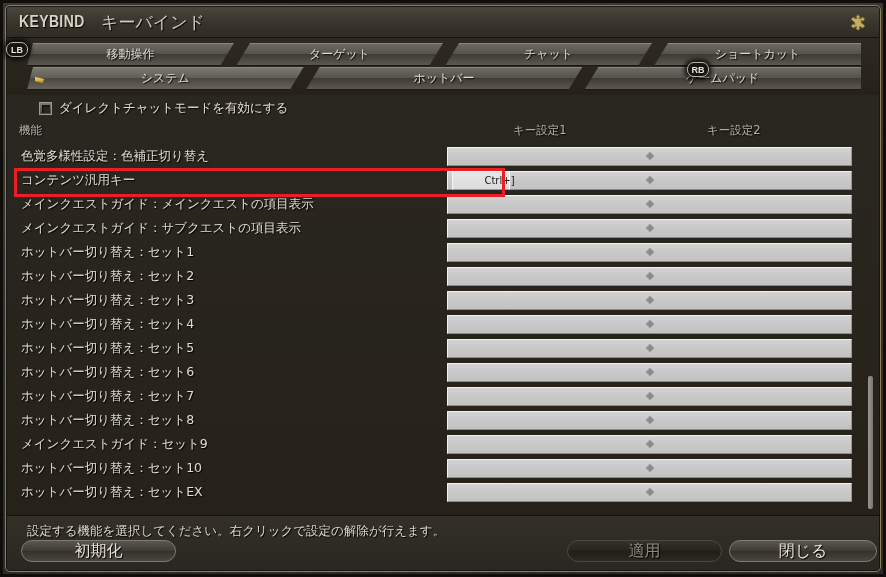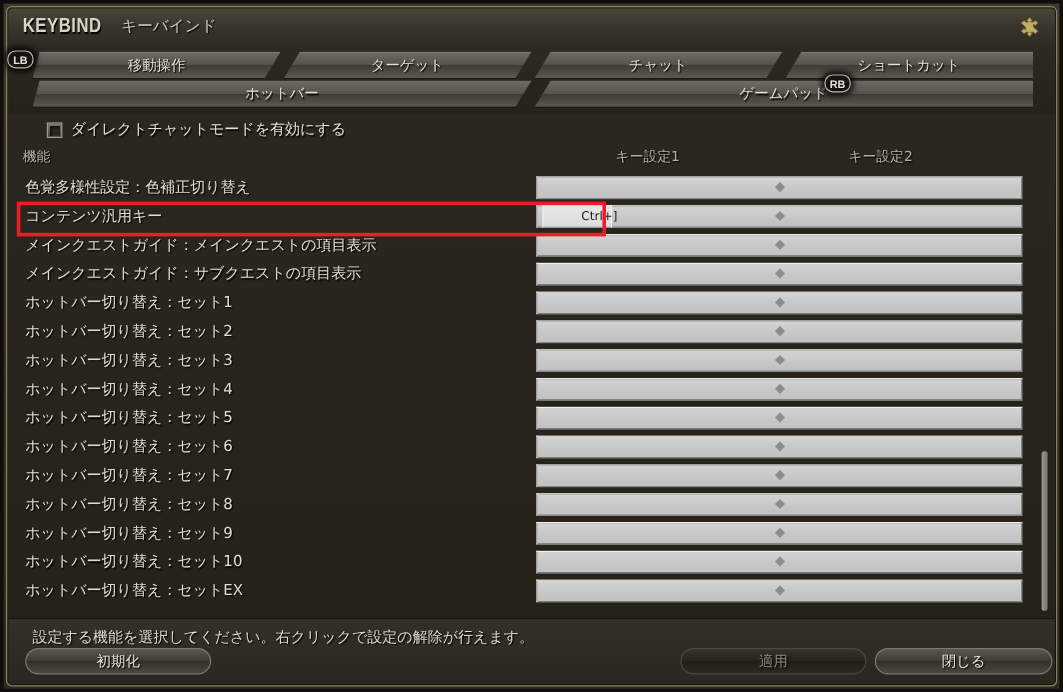"キーバインド" .title-jp { font-size: 13px -> 17px }
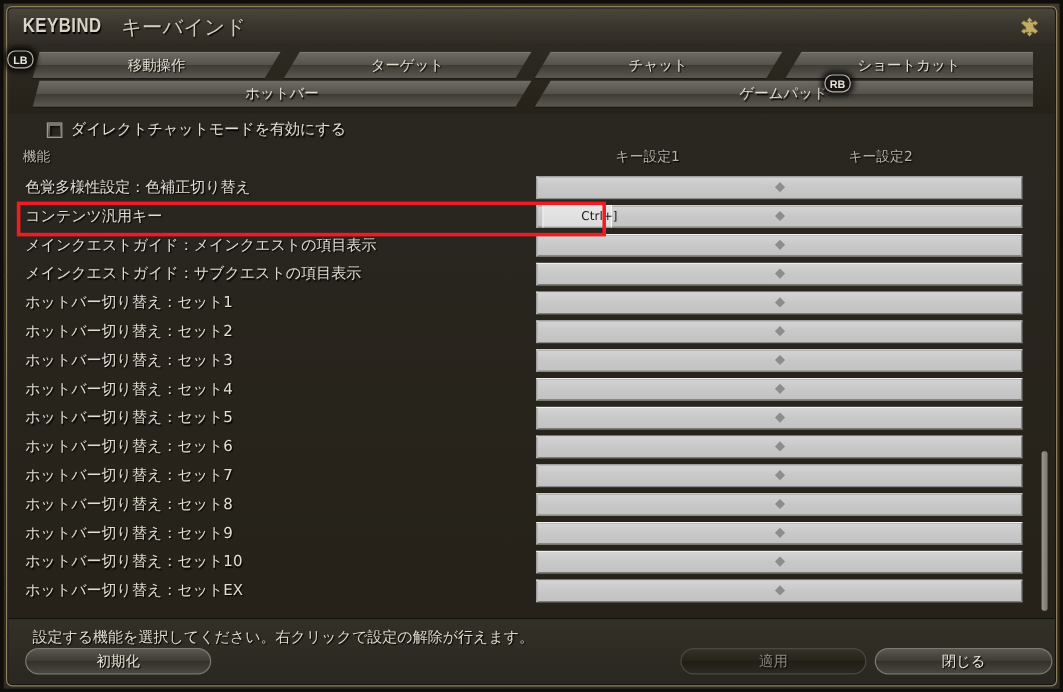"システム" div.tab { html: none -> <div> <span></span> <span>システム</span> </div> }
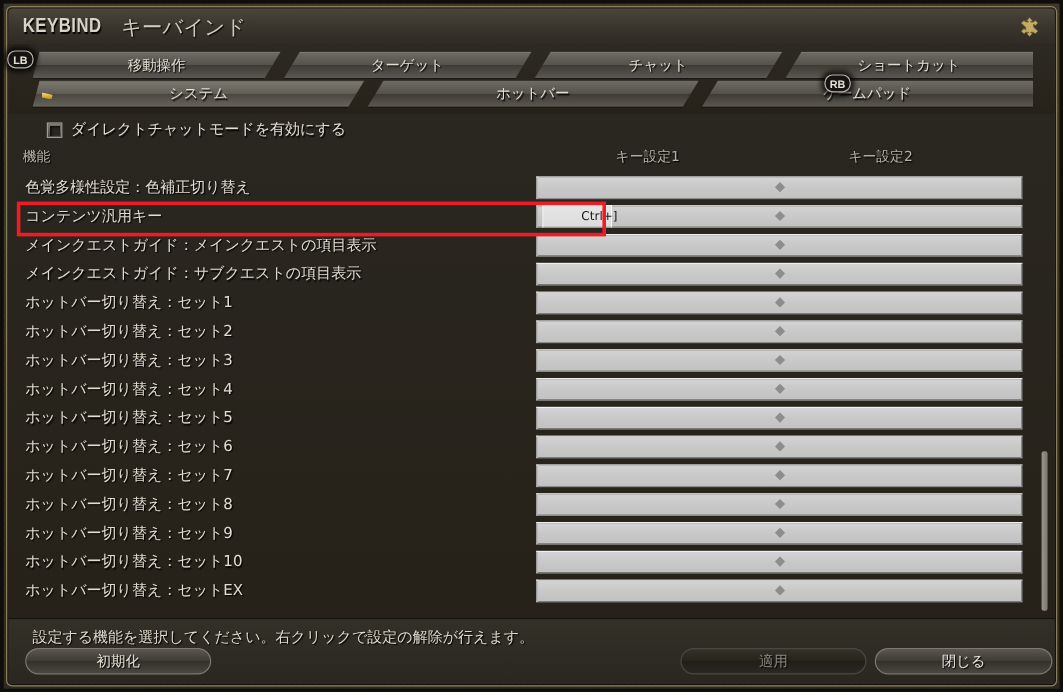"ホットバー切り替え：セット9" div.row-label { text: ホットバー切り替え -> メインクエストガイド }
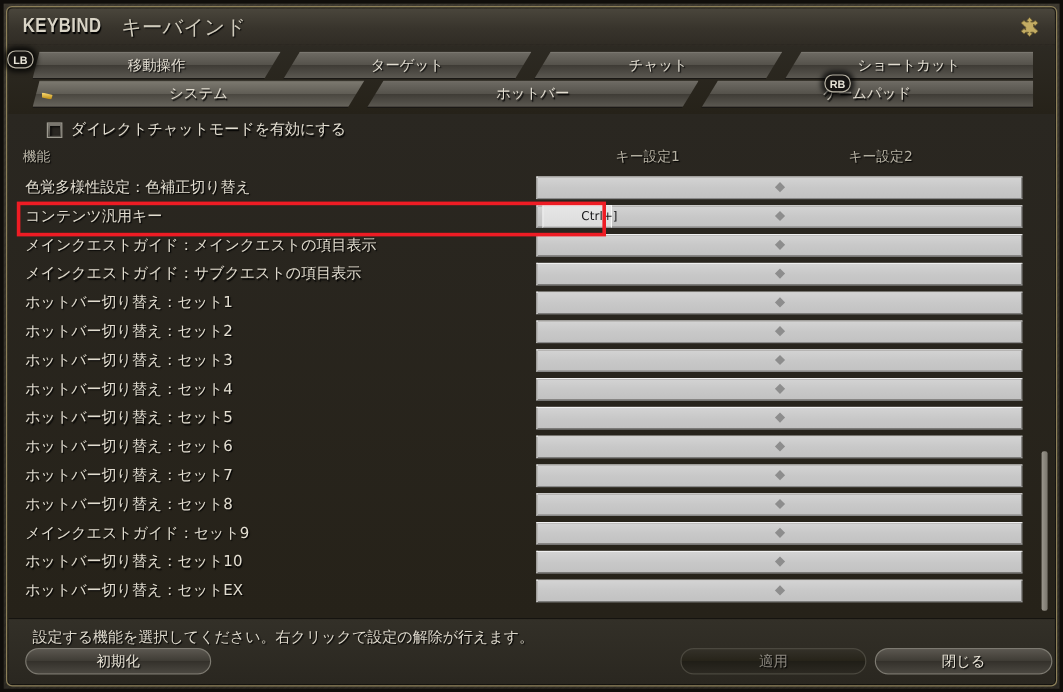"初期化" .btn { font-size: 12px -> 16px }
